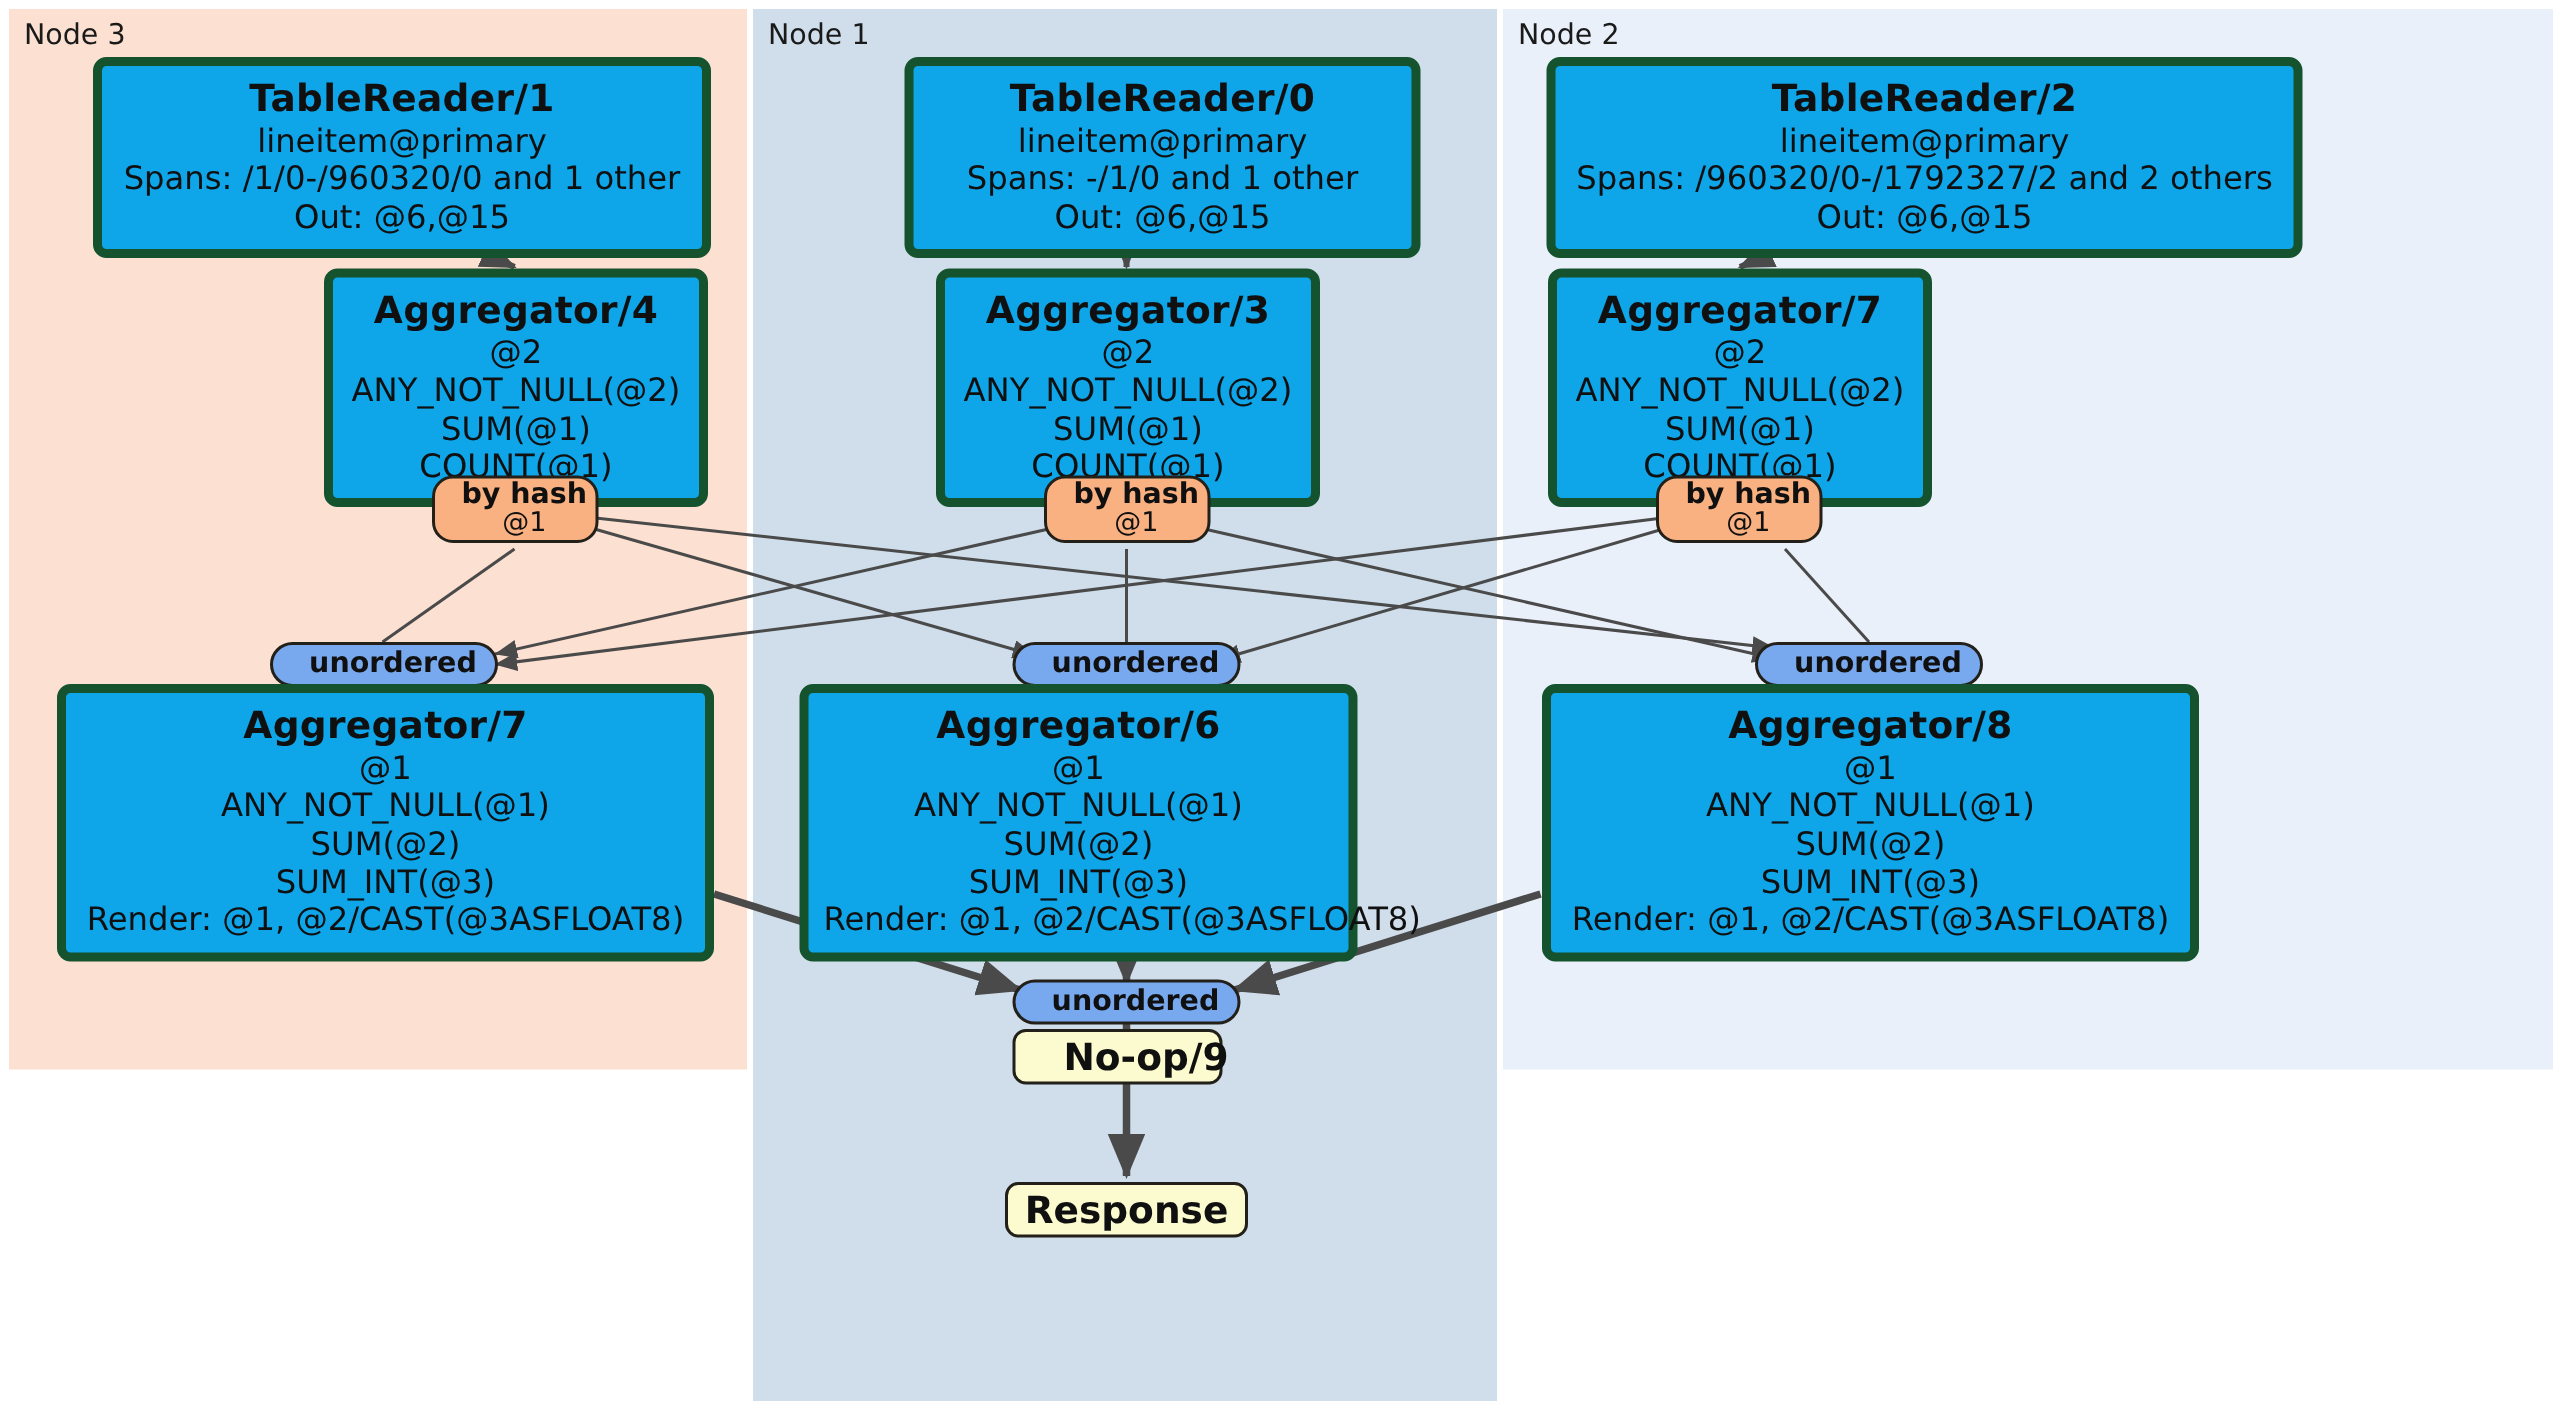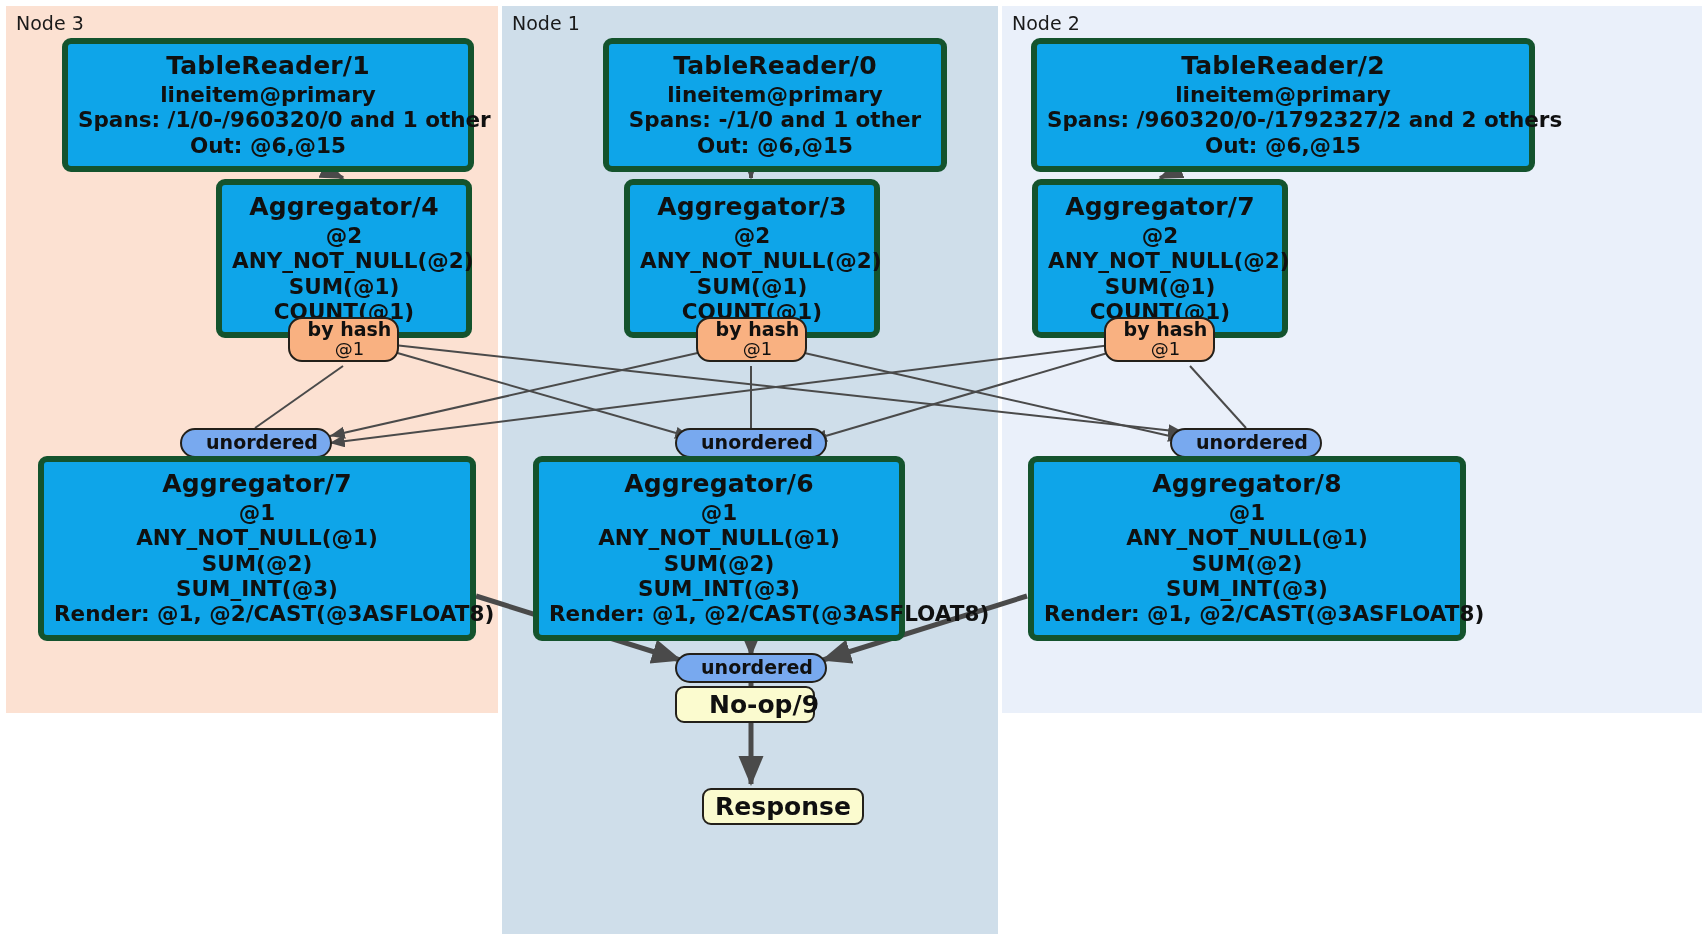"lineitem@primary" .proc .line { font-weight: bold -> normal }
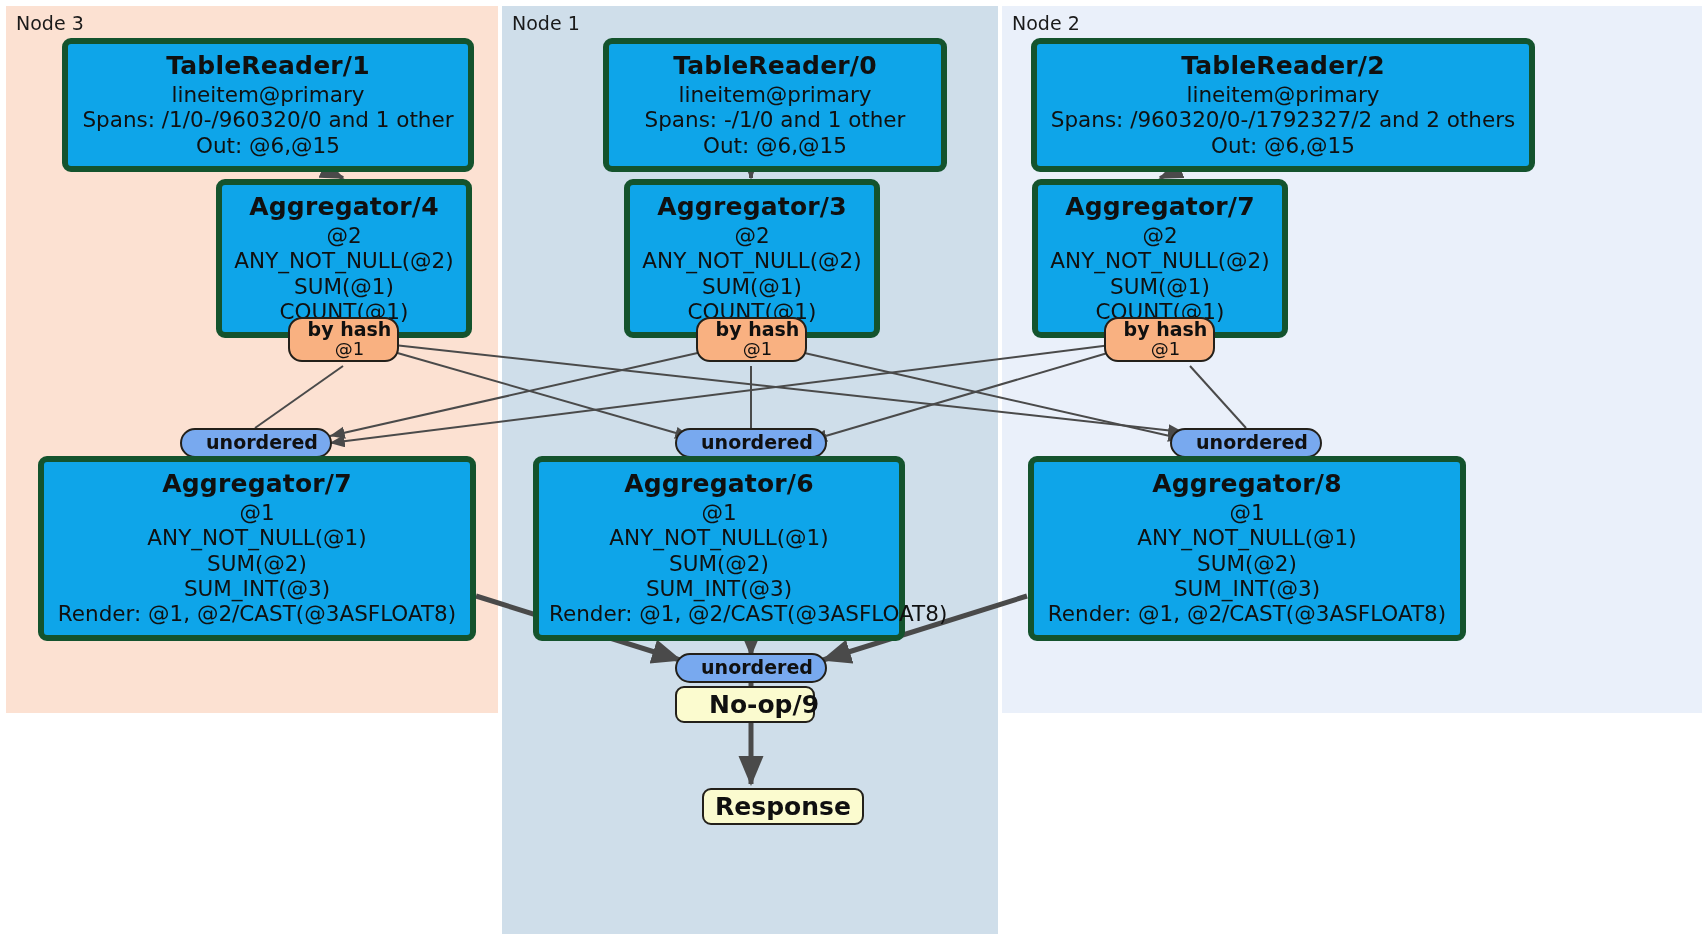"Response" div.simplebox { left: 702px -> 670px }
